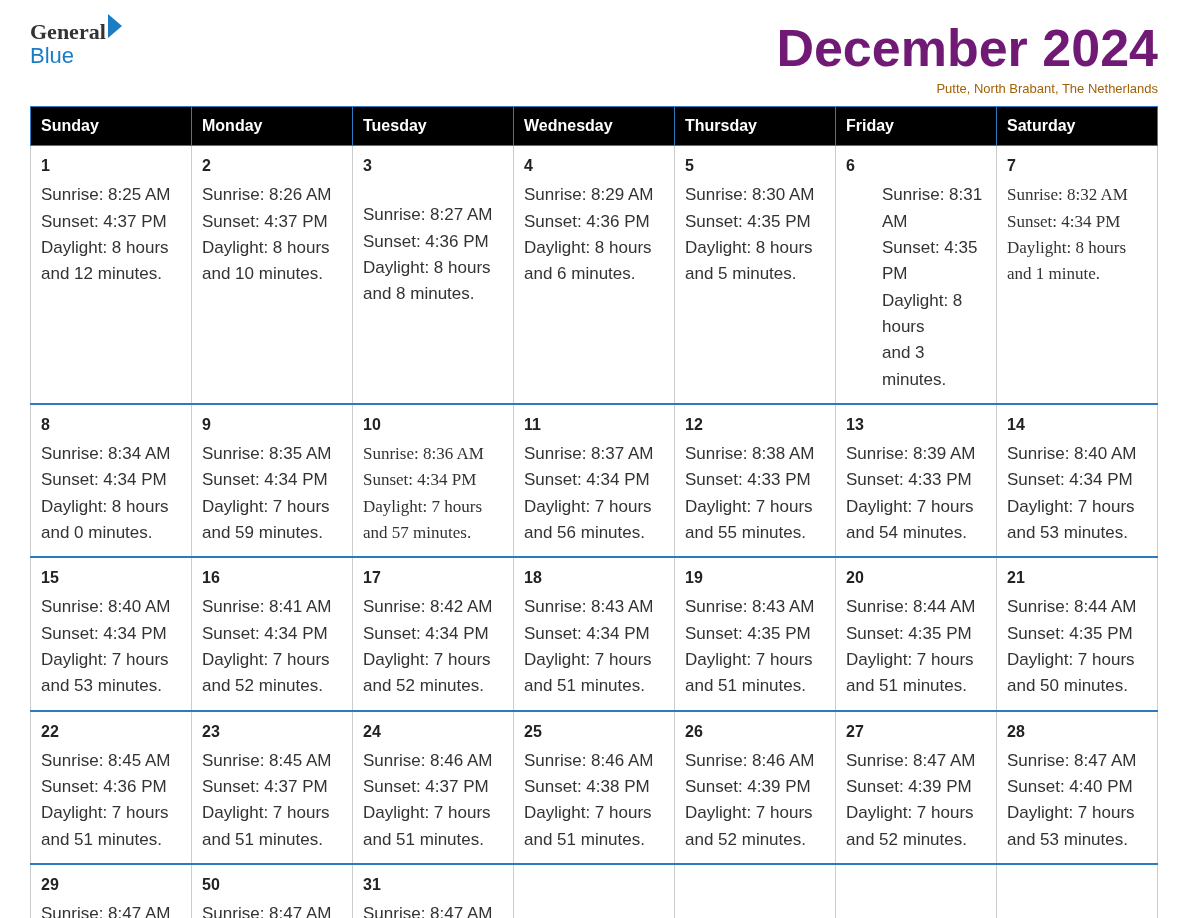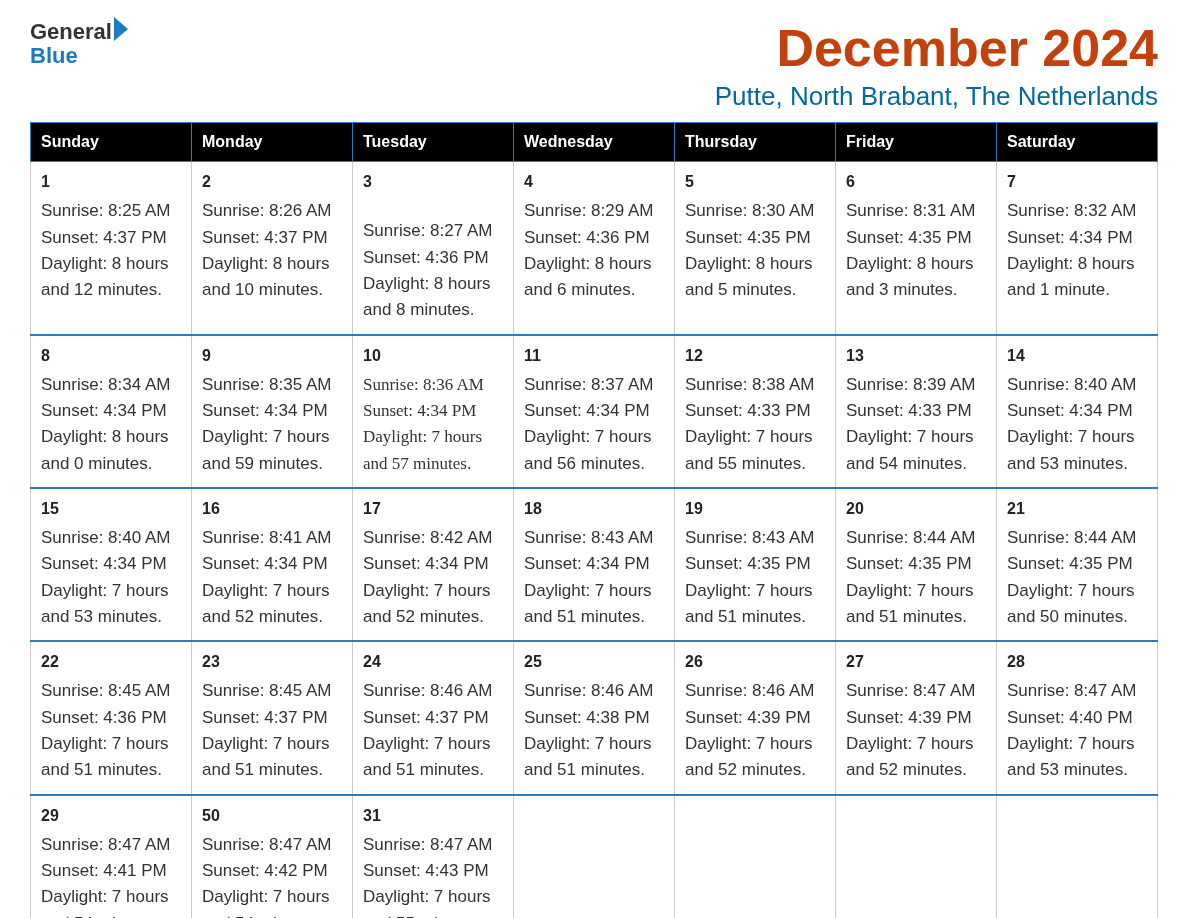"General" div { align-items: center -> none; font-family: none -> Liberation Serif, serif }
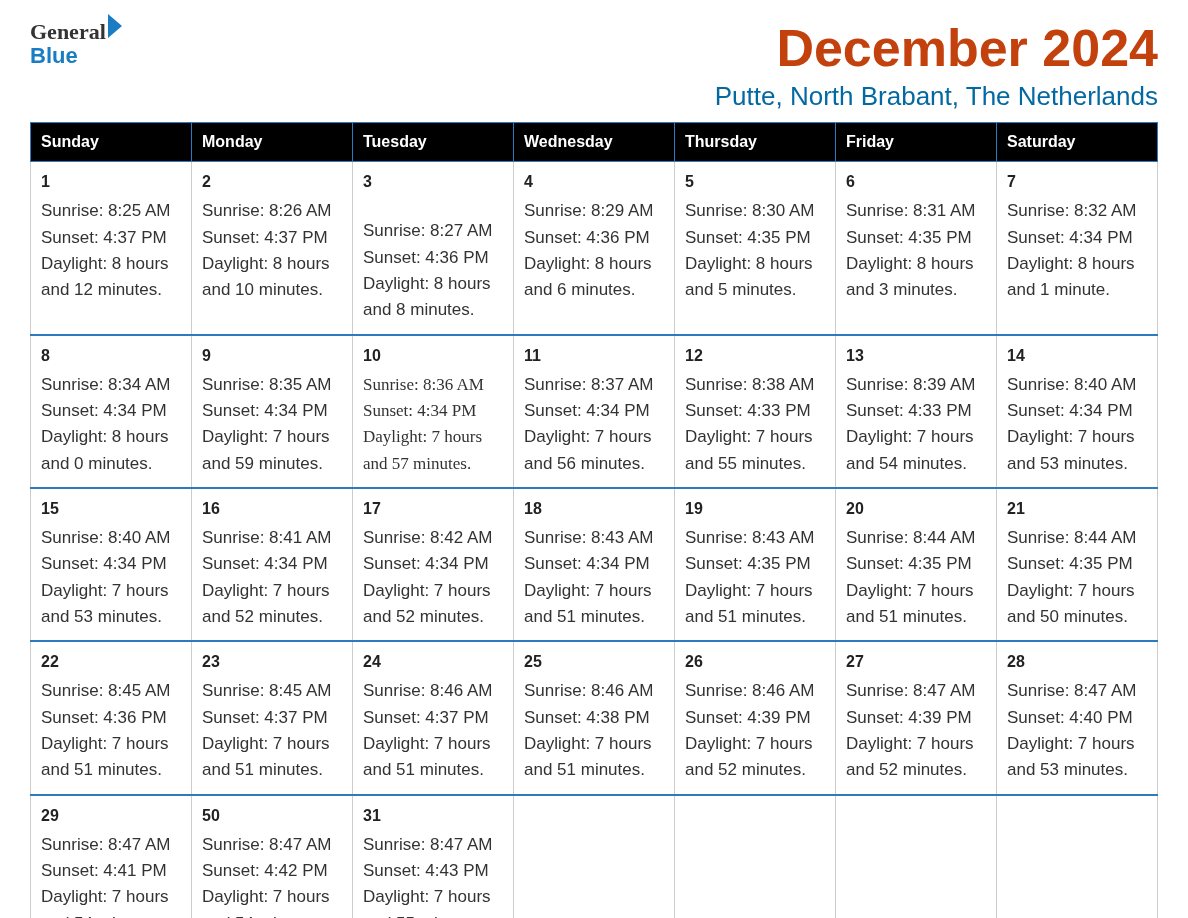"Blue" .logo-text-blue { font-weight: bold -> normal }
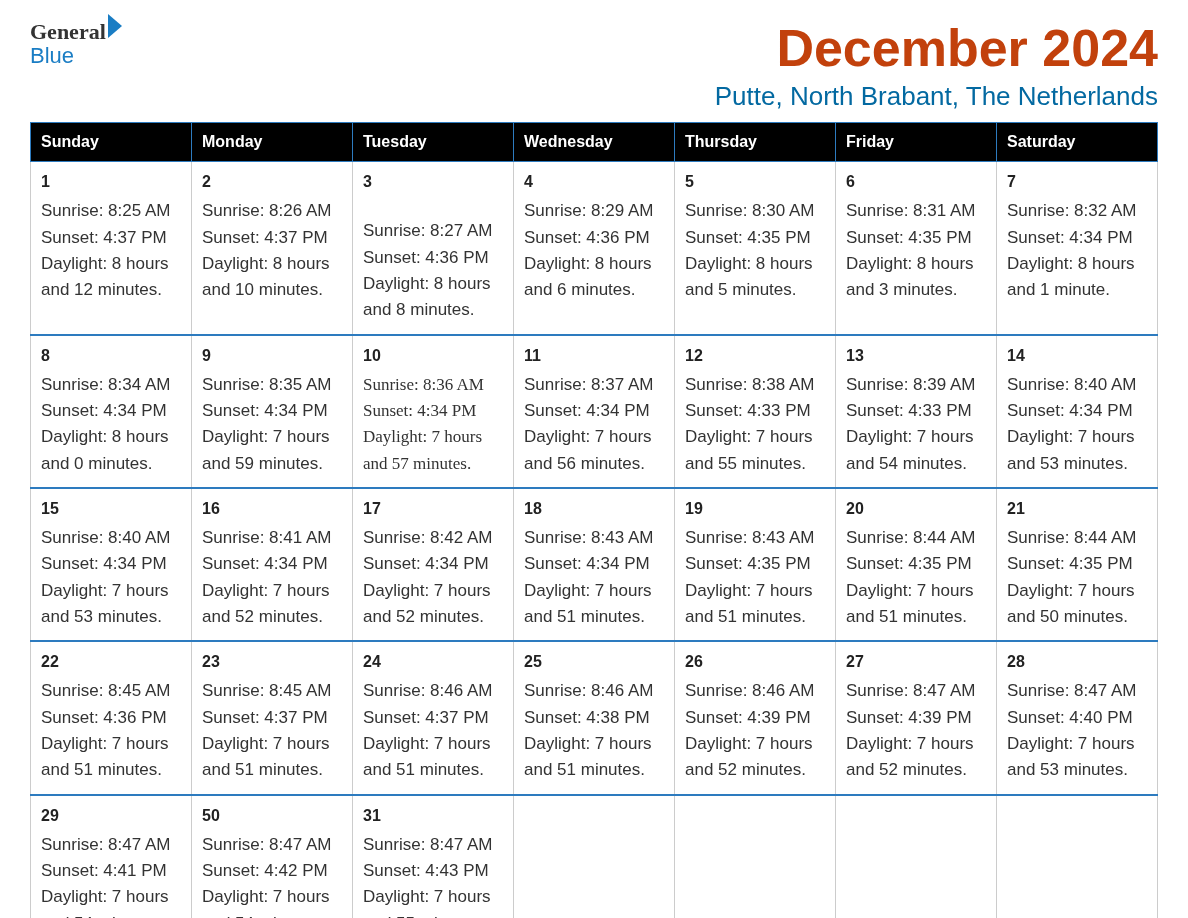"December 2024" .month-title { color: #c2410c -> #701a75 }
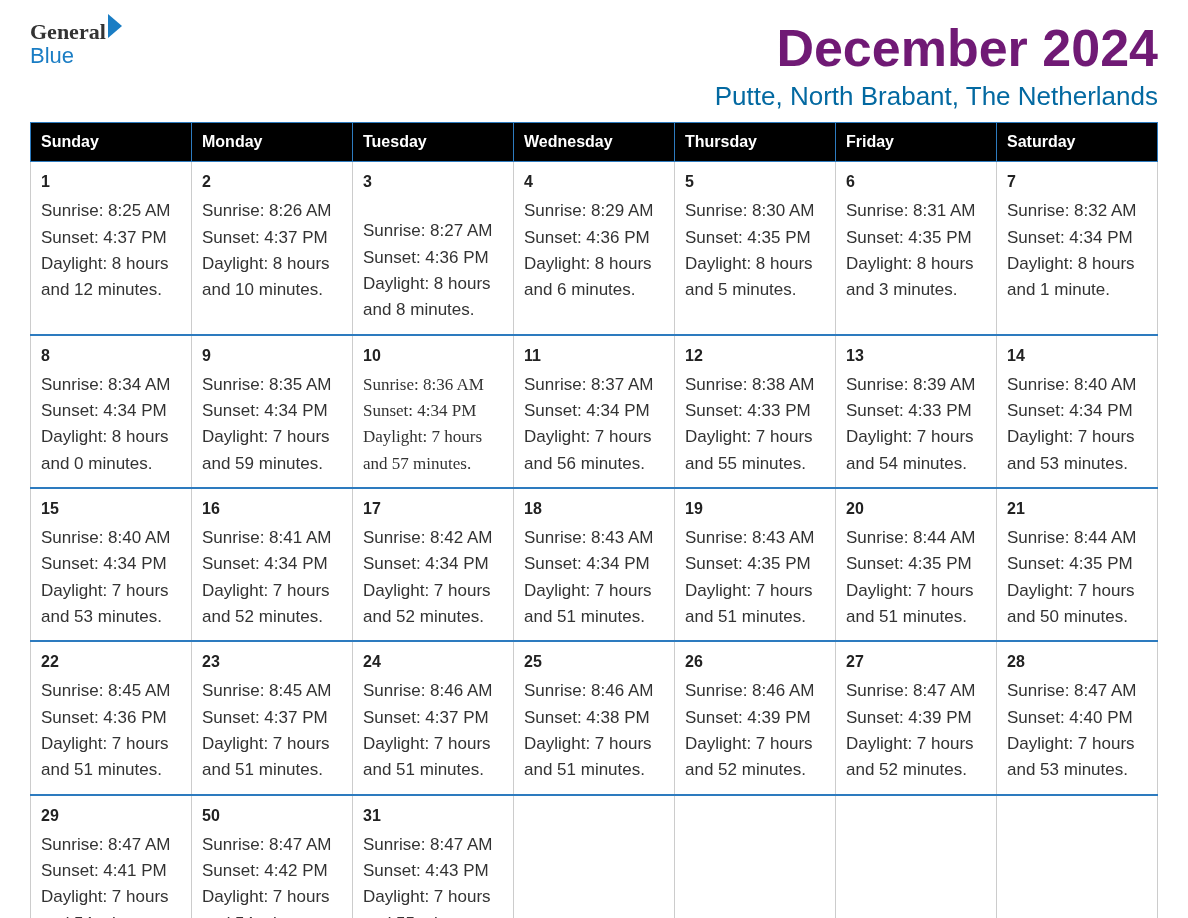"Putte, North Brabant, The Netherlands" .location-title { color: #0369a1 -> #a16207; font-size: 26px -> 13px }
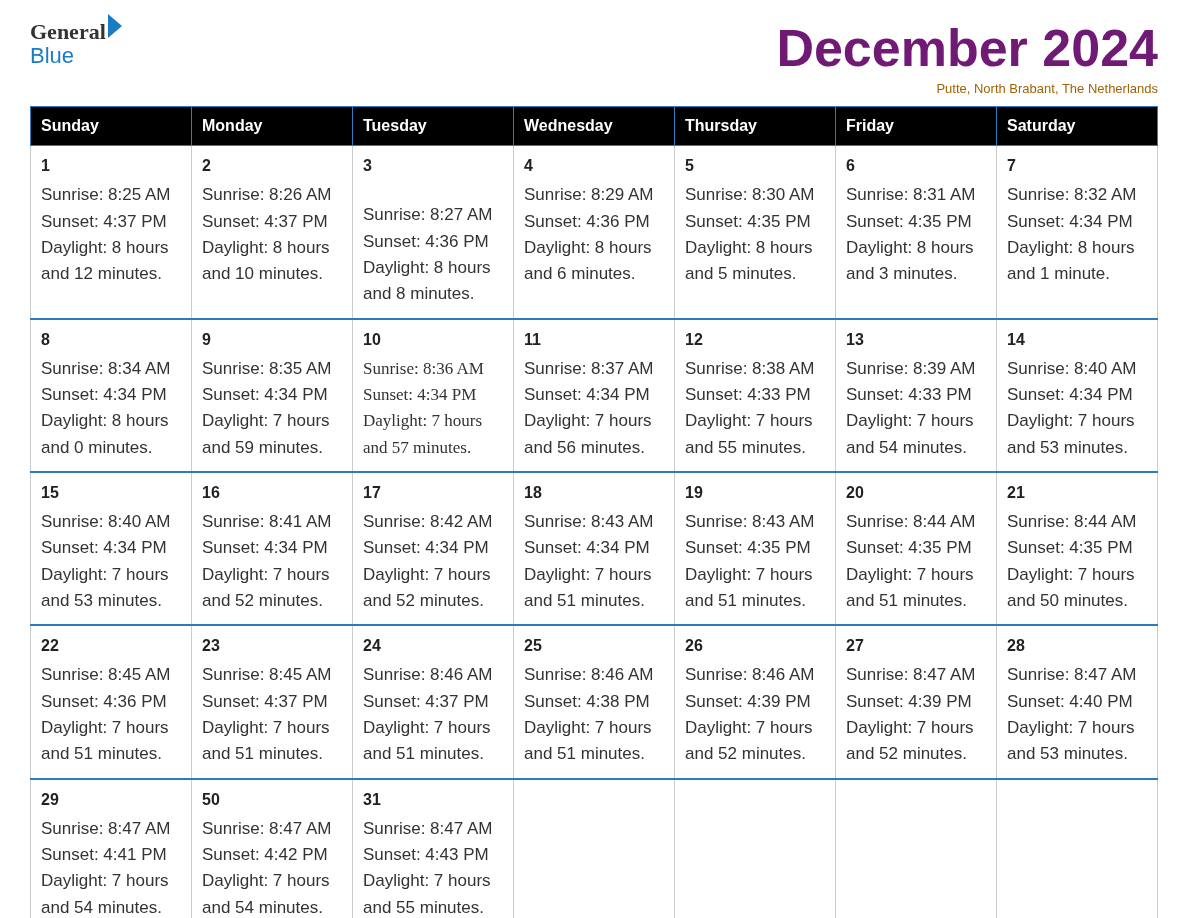"Sunrise: 8:31 AM" div.day-info { margin-left: none -> 36px }
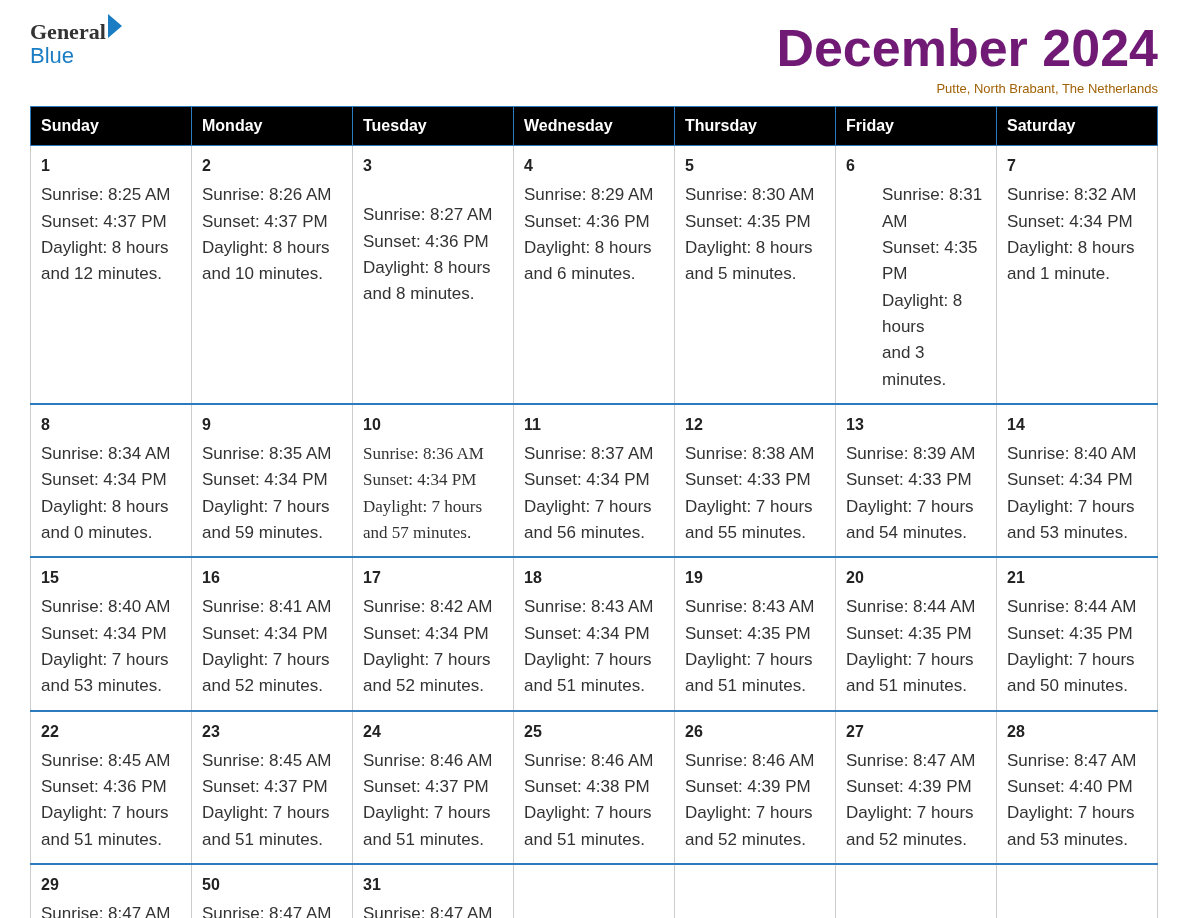"Sunrise: 8:32 AM" div.day-info { font-family: none -> Liberation Serif, serif }
